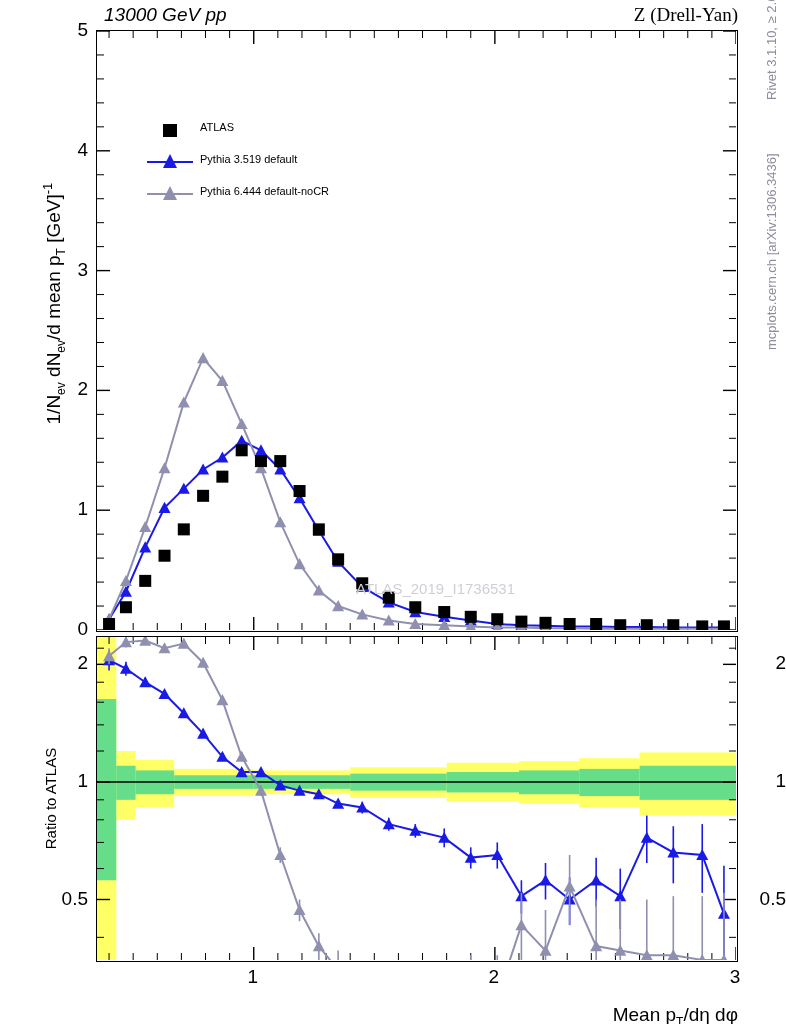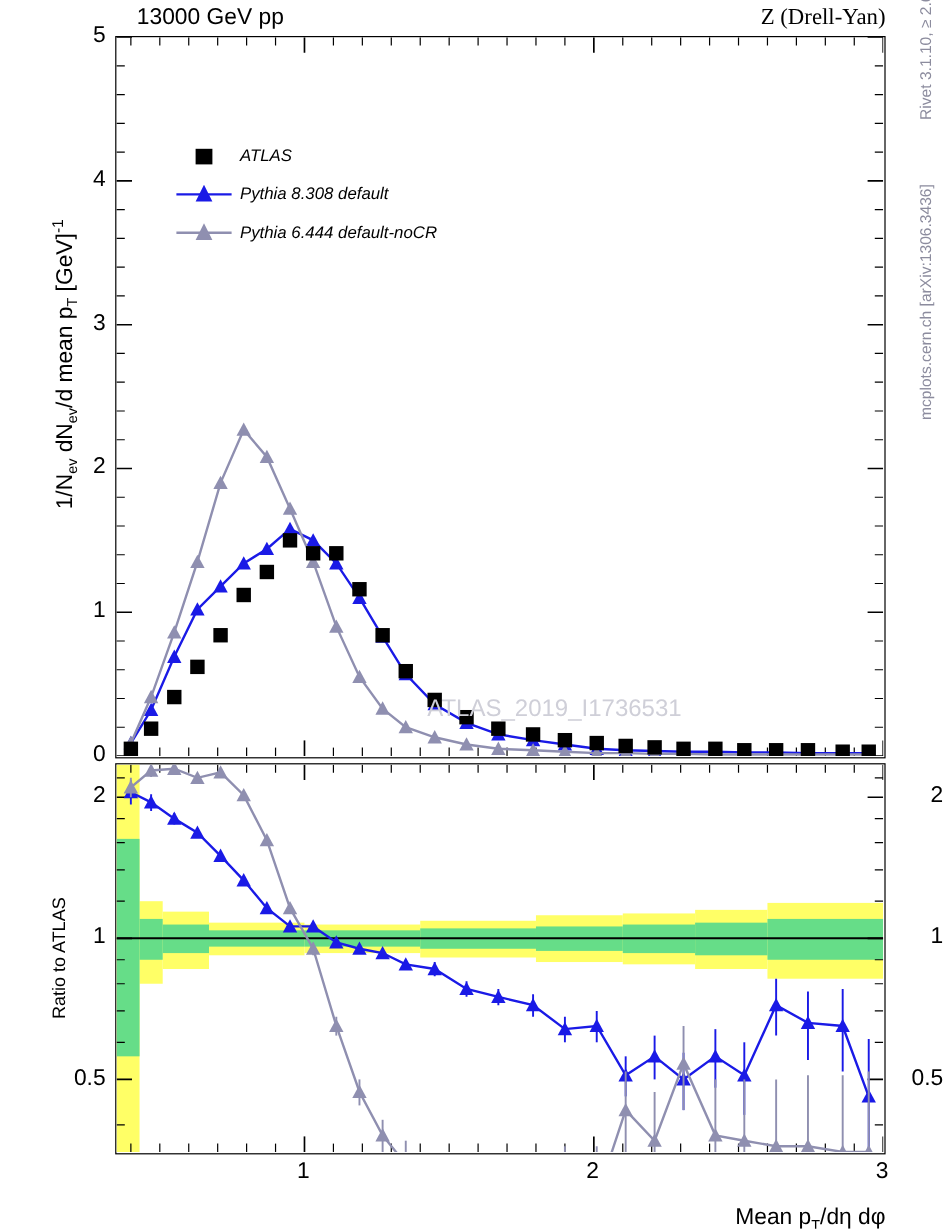"13000 GeV pp" #hdr-left { font-style: none -> italic; left: 114px -> 104px }
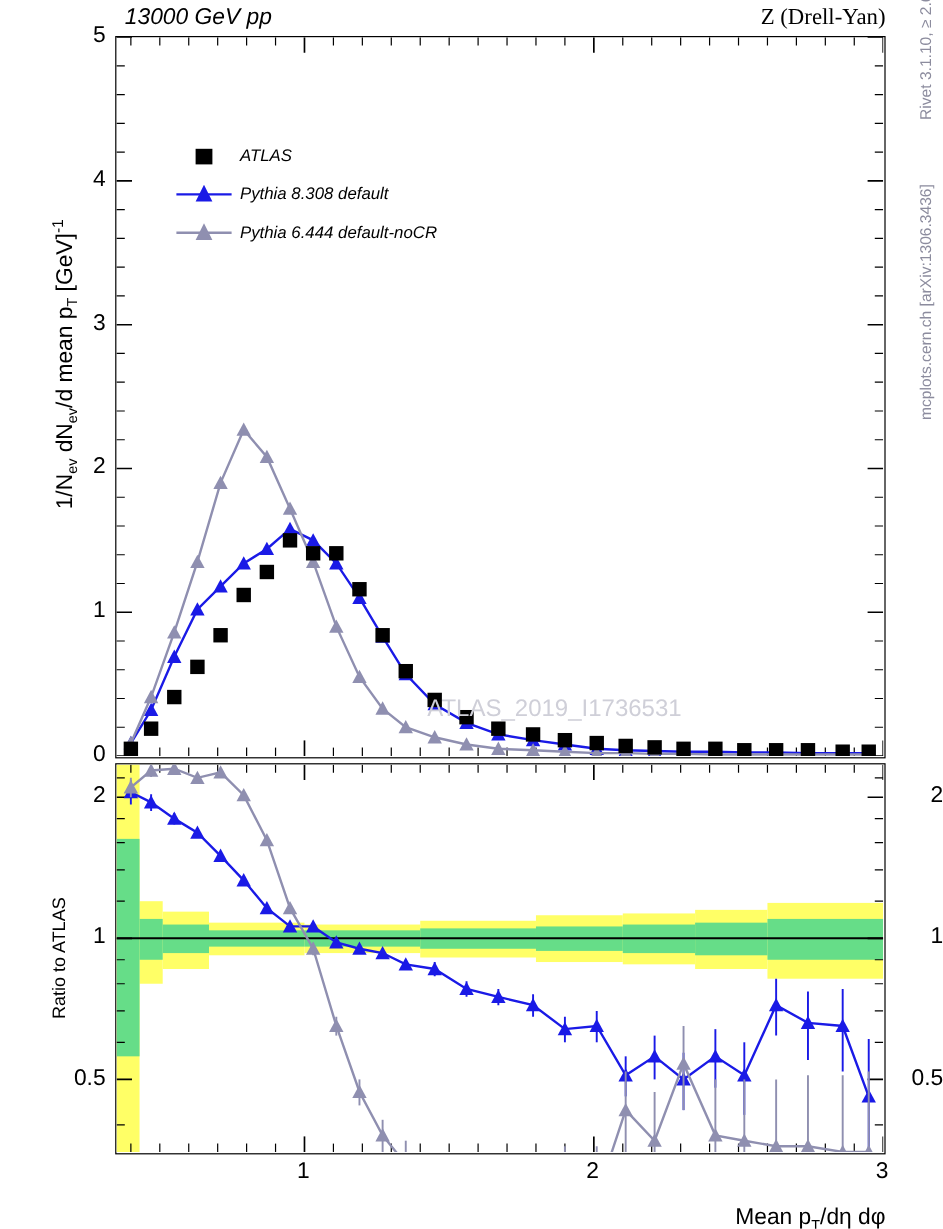"ATLAS" .leg-label { font-size: 14px -> 11px; font-style: italic -> none }
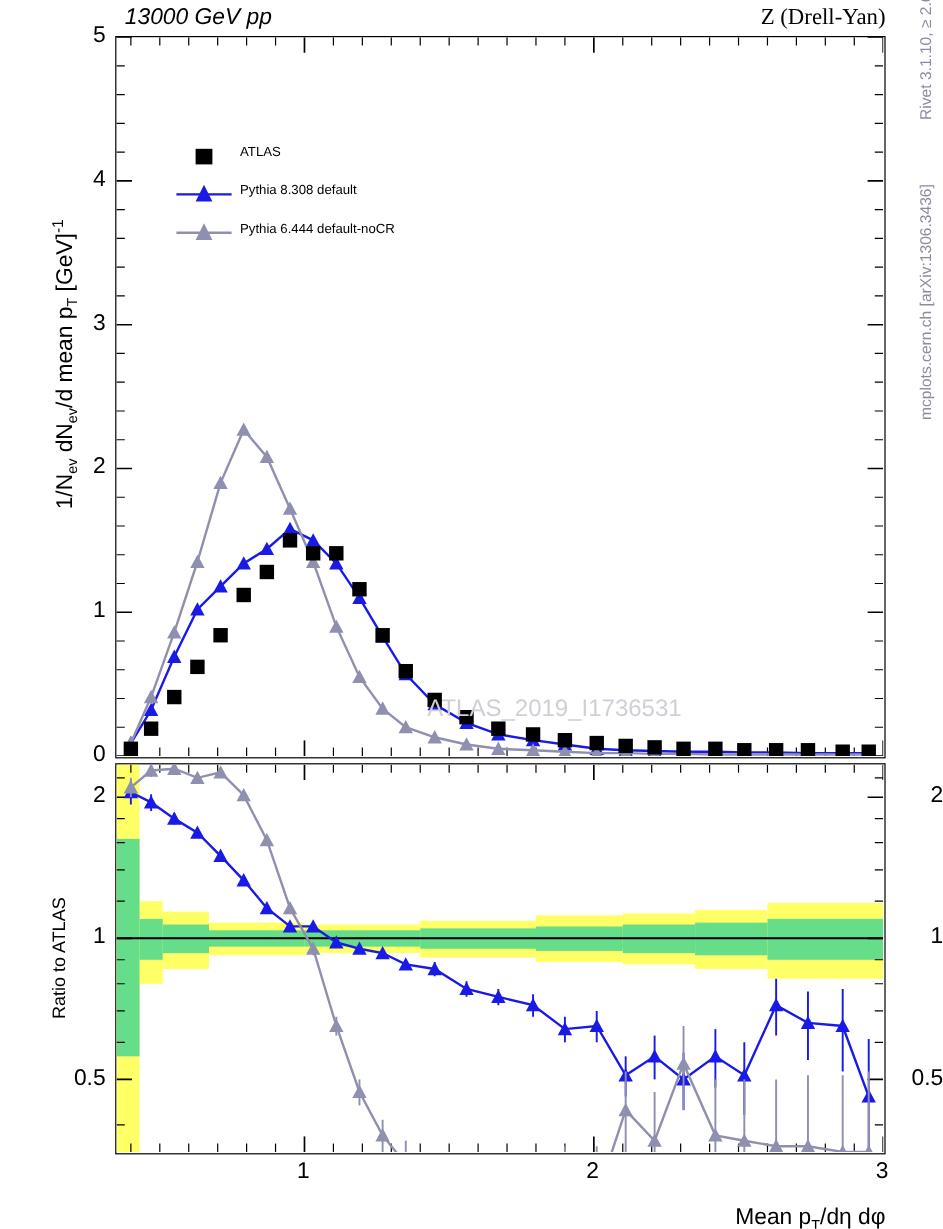"Pythia 8.308 default" div.leg-label { text: 8.308 -> 3.519 }
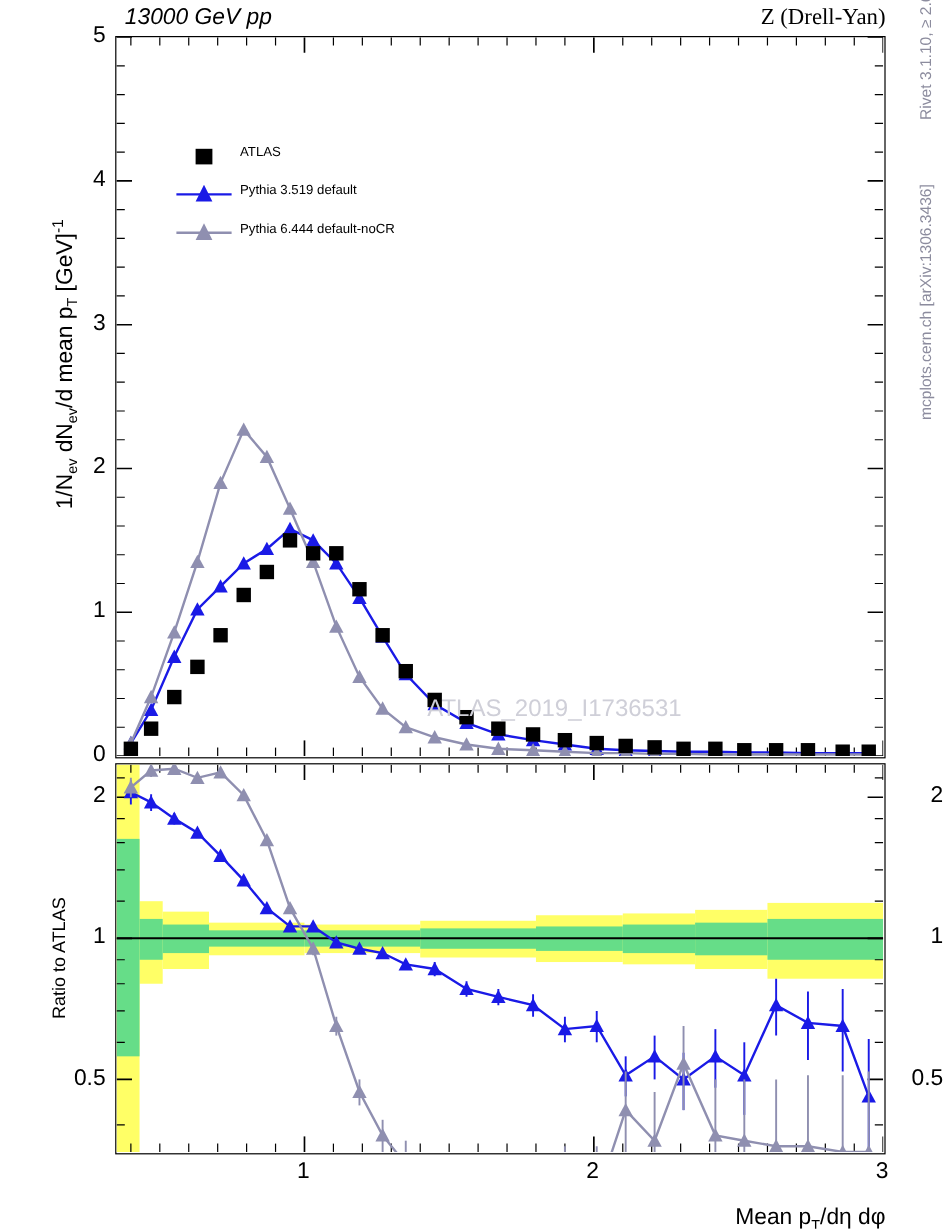"ATLAS_2019_I1736531" #watermark { font-size: 20px -> 15px }
